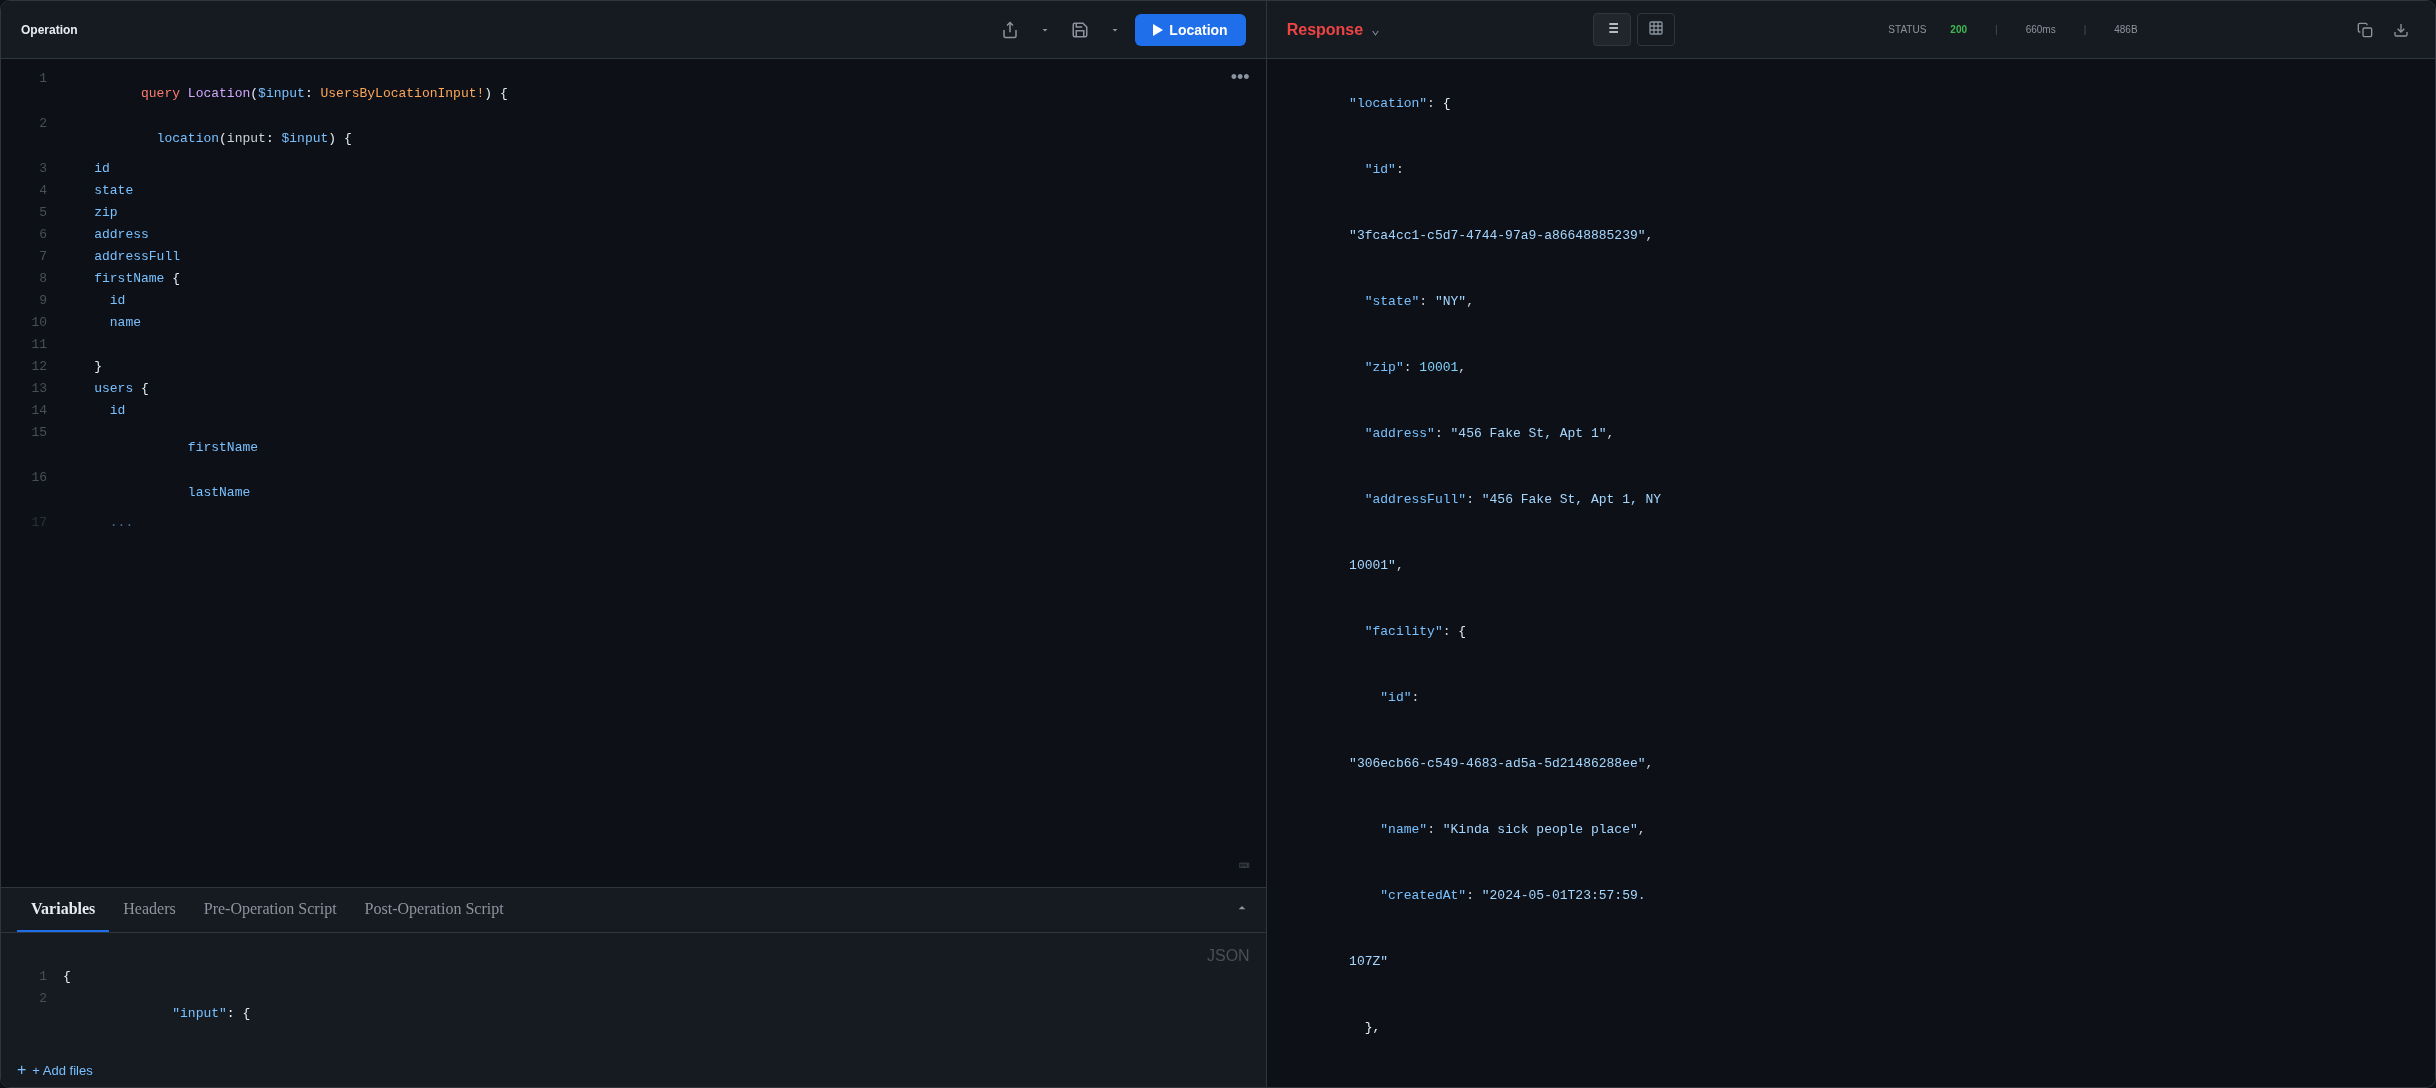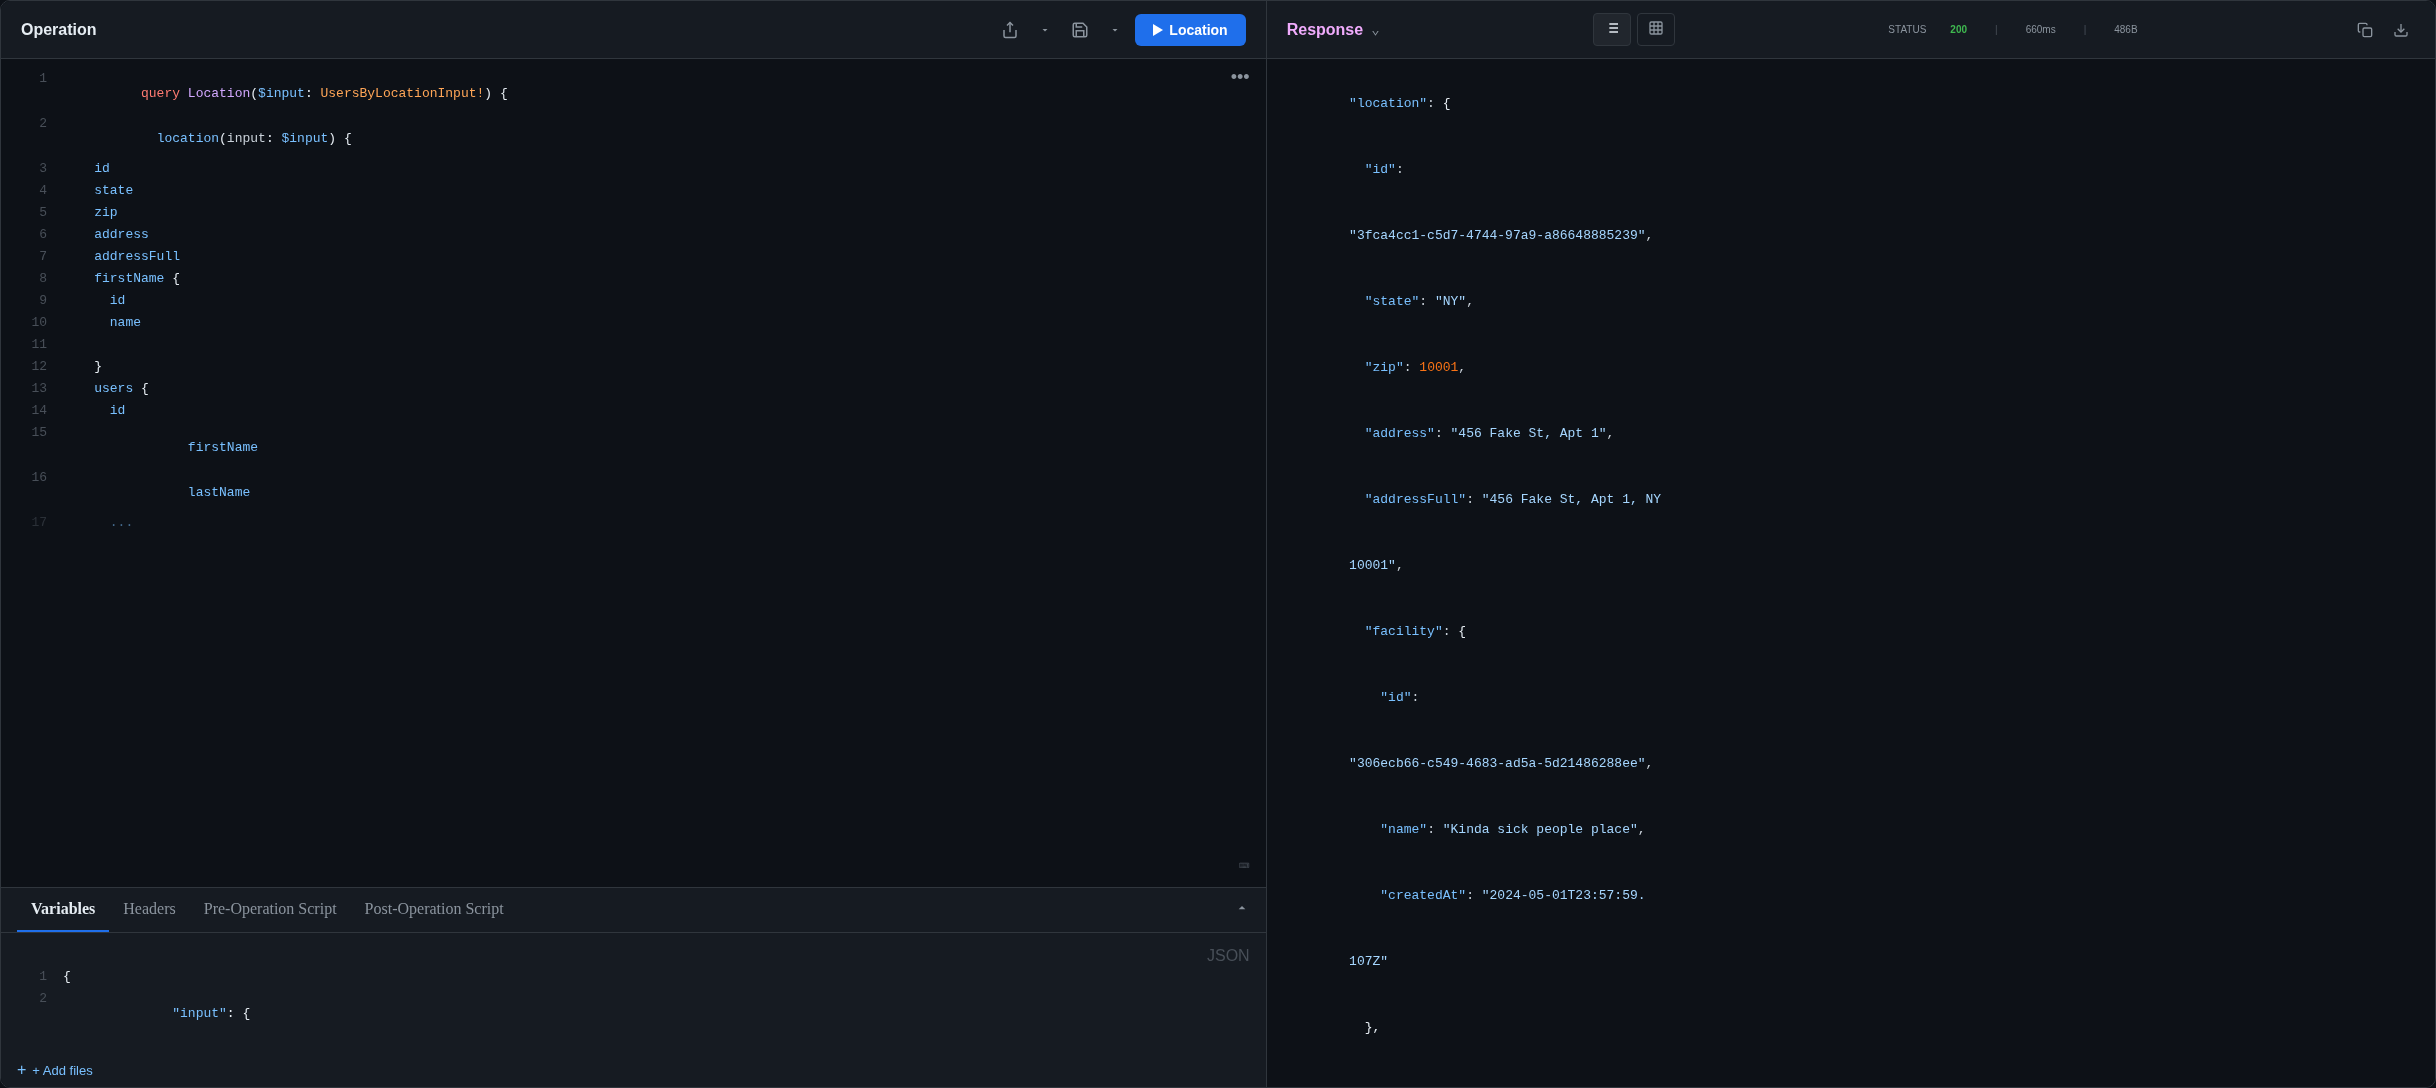"Operation" .operation-title { font-size: 16px -> 12px }
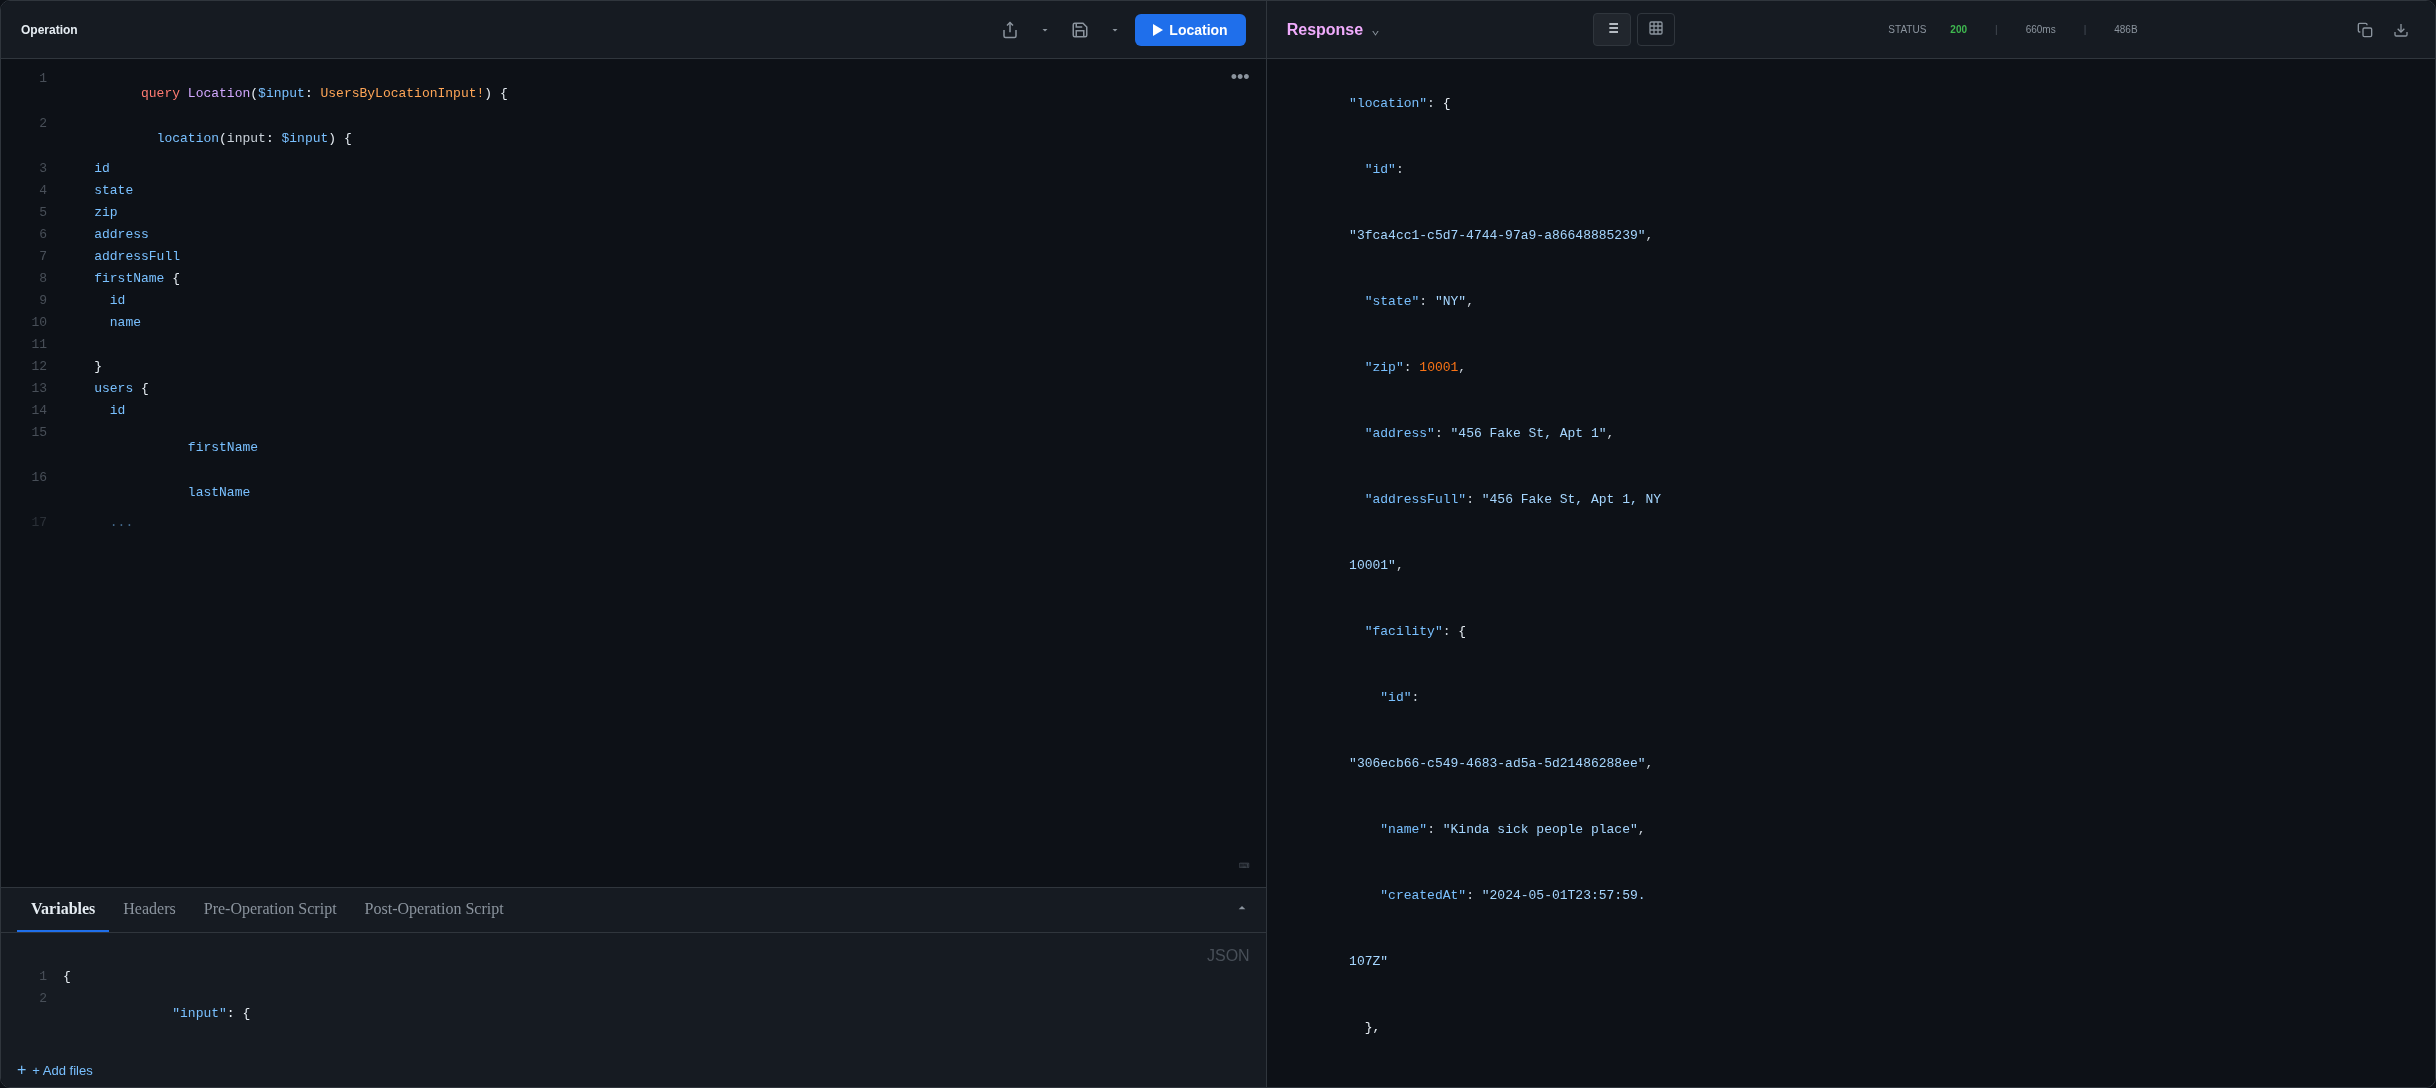"Response" .response-title { color: #f0abfc -> #ef4444 }
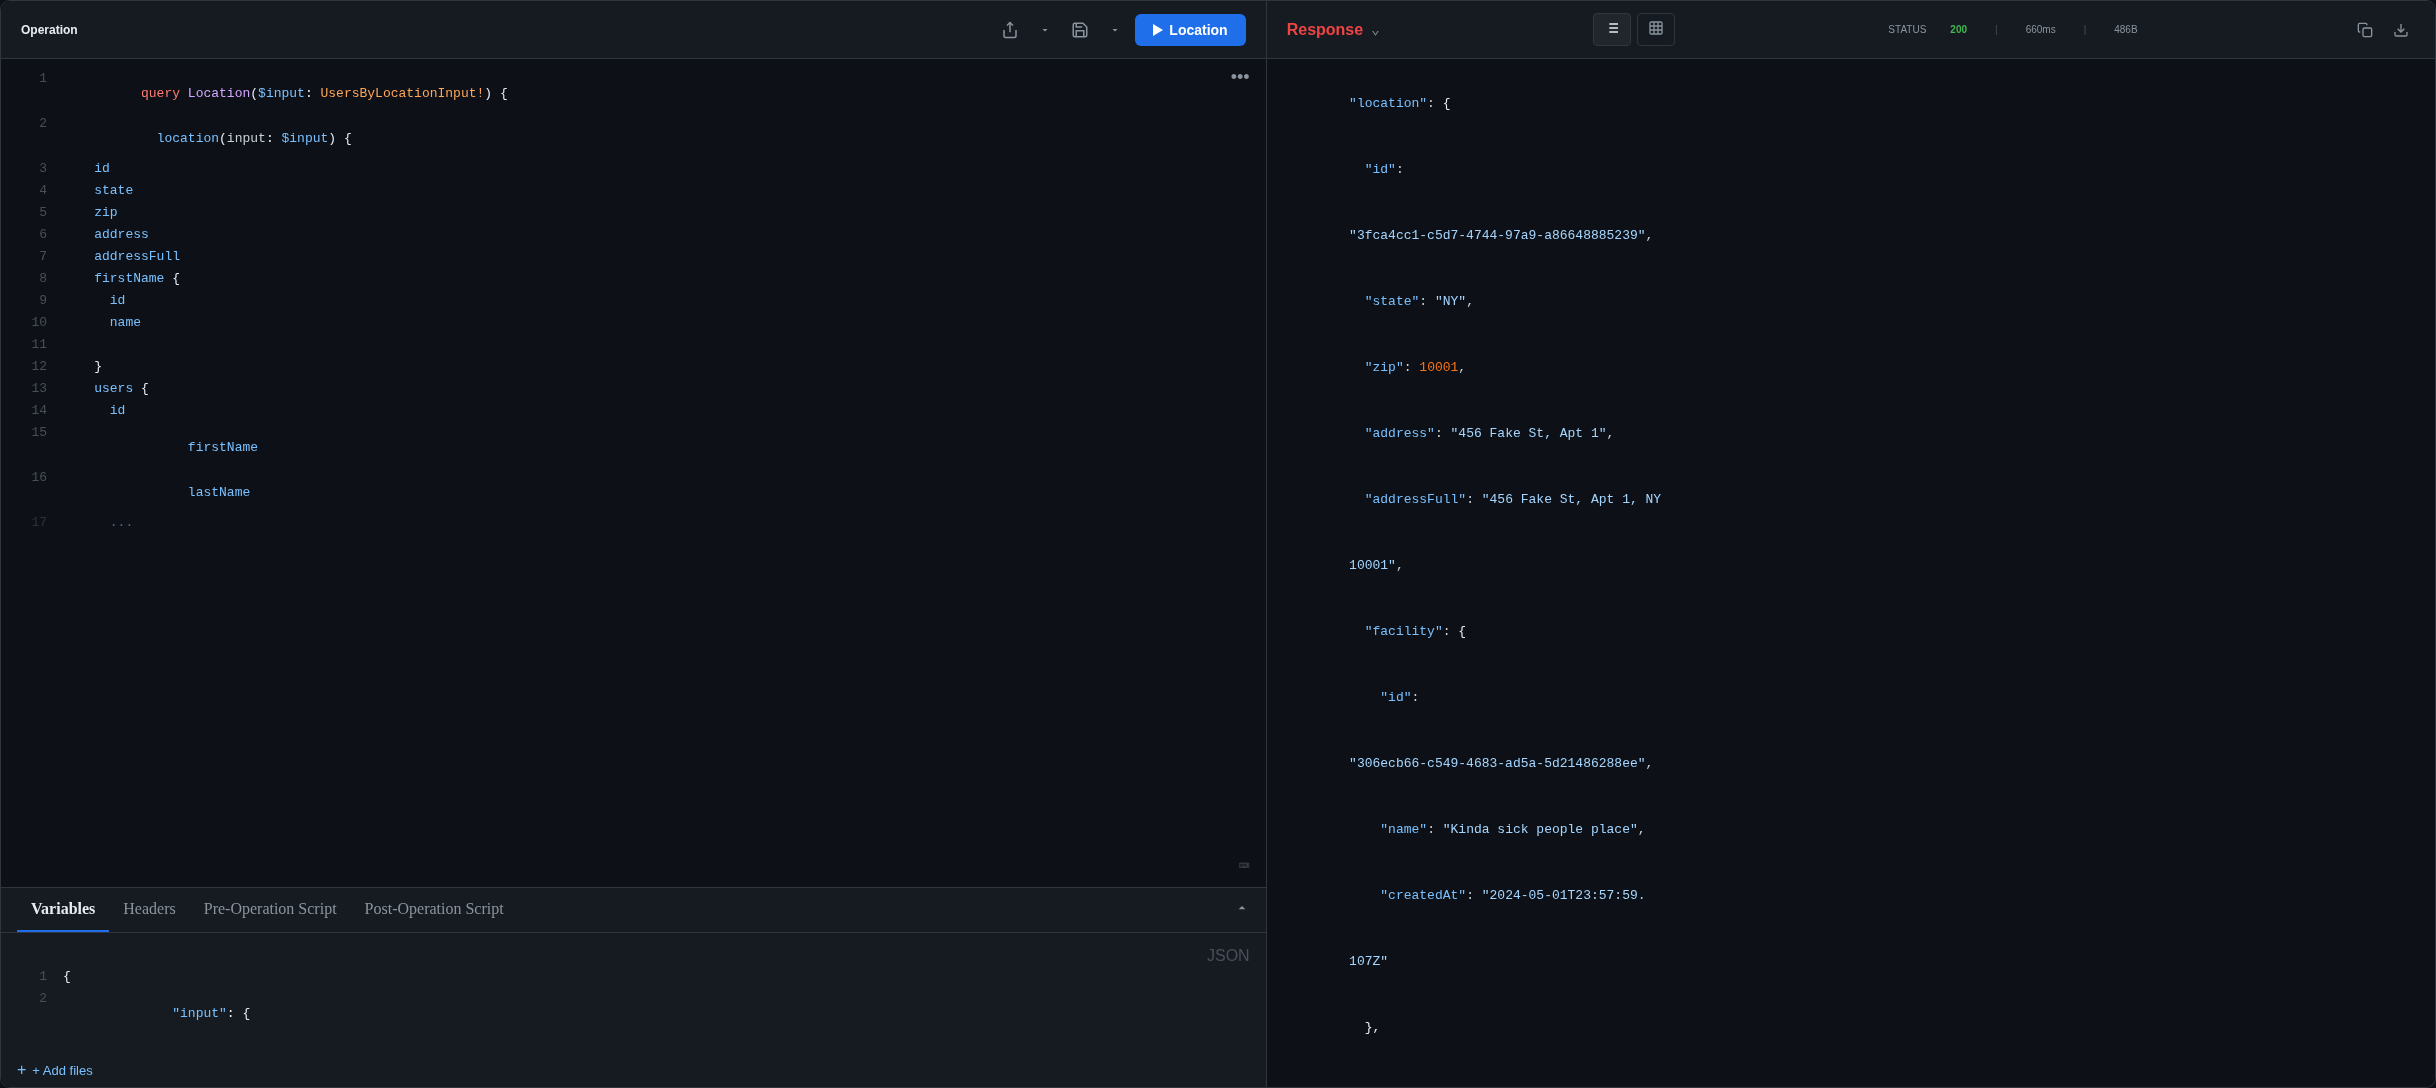"10001" .json-num { color: #f97316 -> #7dd3fc }
